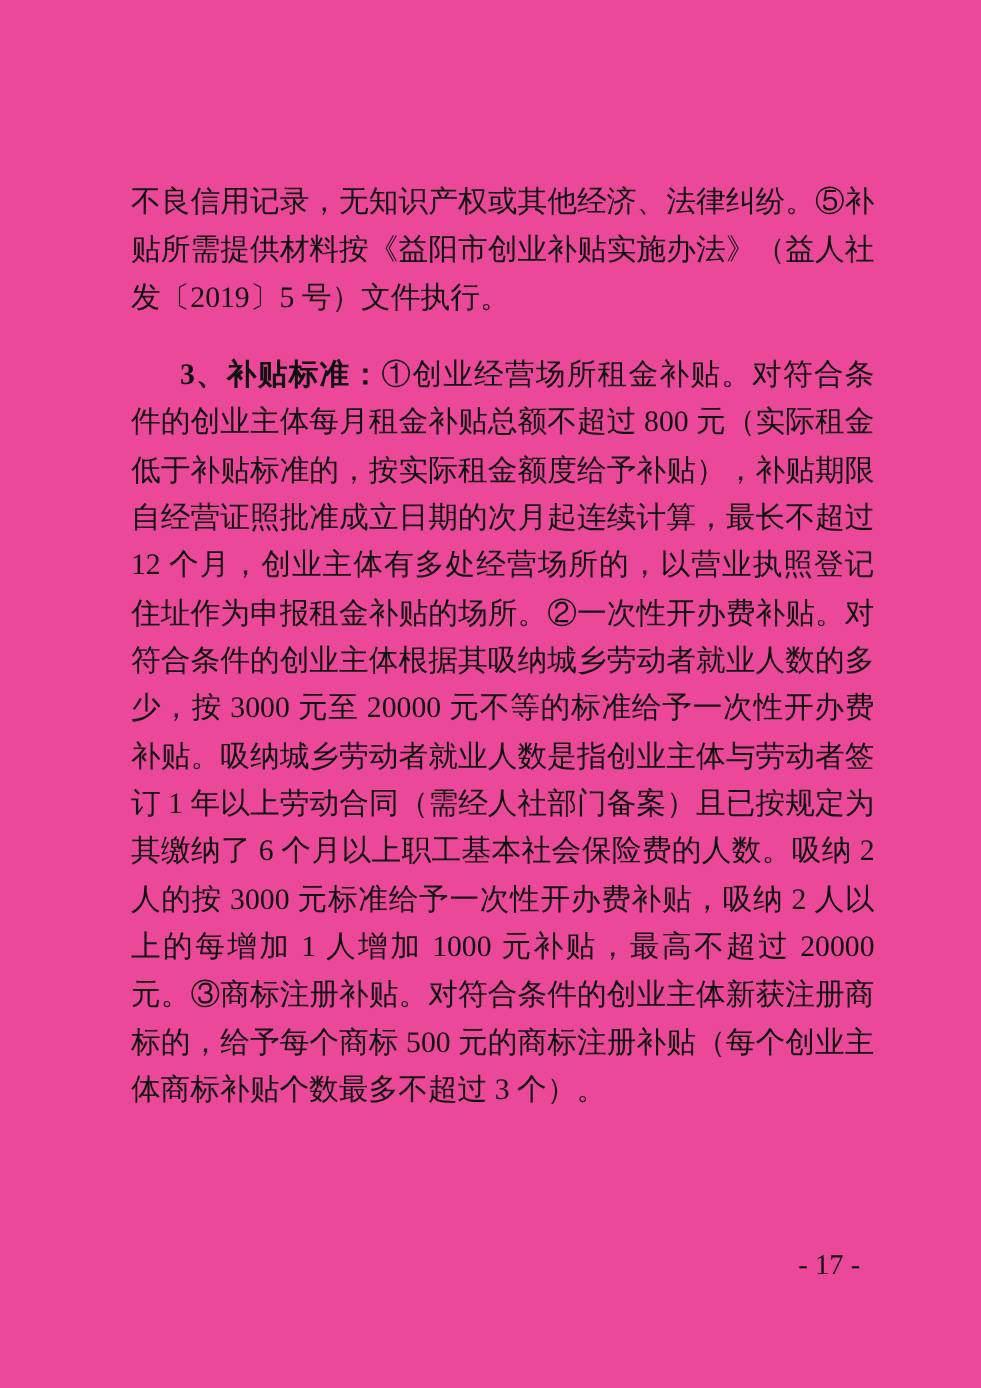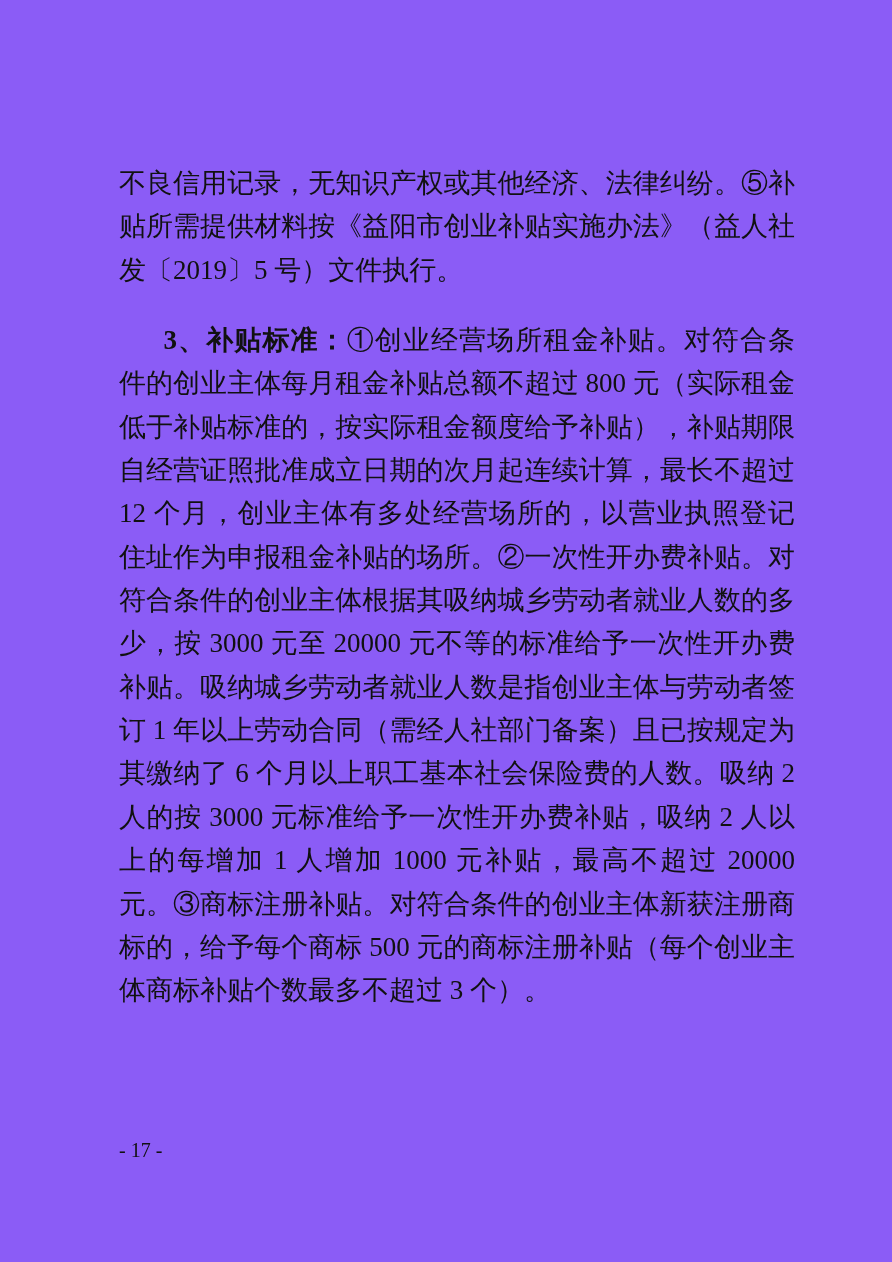"不良信用记录，无知识产权或其他经济、法律纠纷。⑤补贴所需提供材料按《益阳市创业补" .page { background: #8b5cf6 -> #ec4899 }
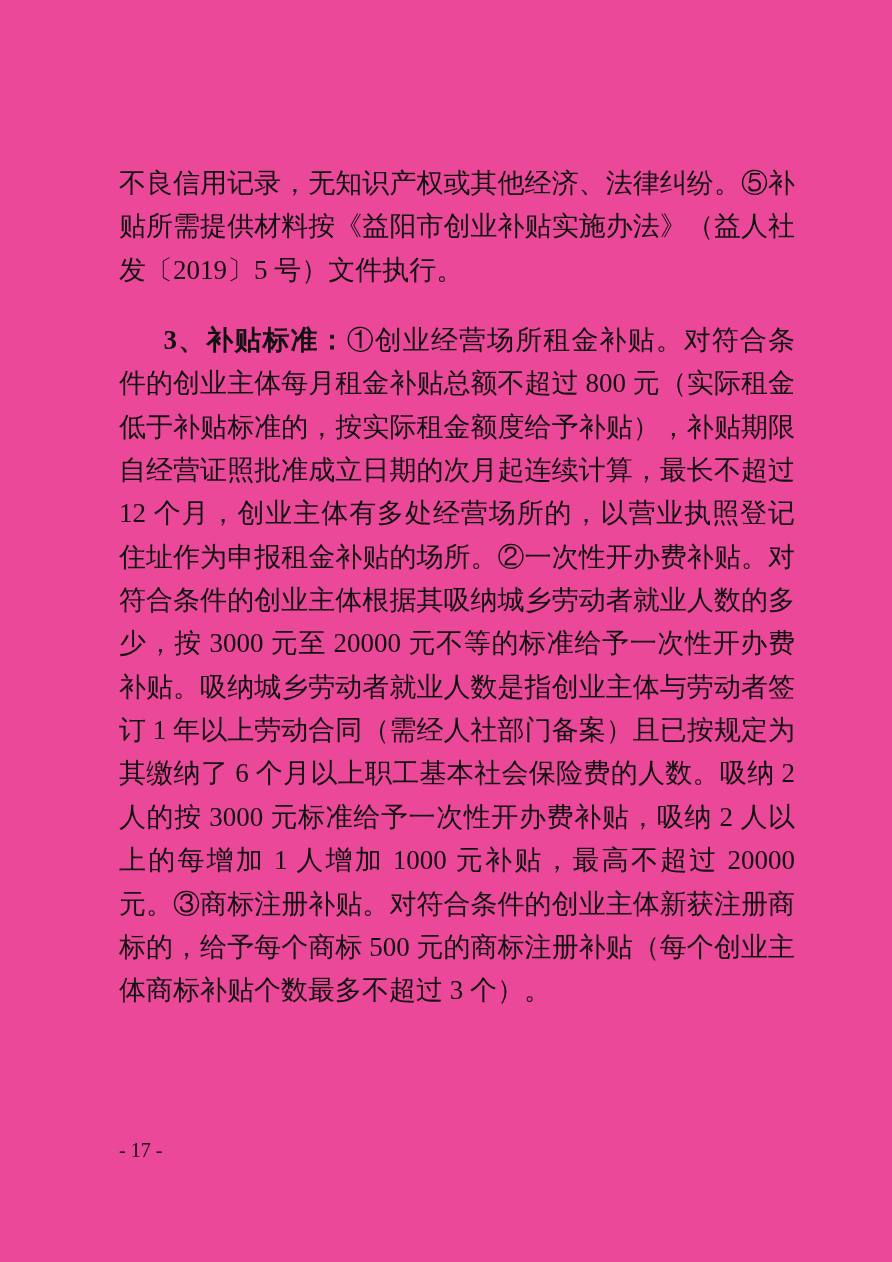"- 17 -" .page-footer { font-size: 20px -> 26px; text-align: none -> right }
